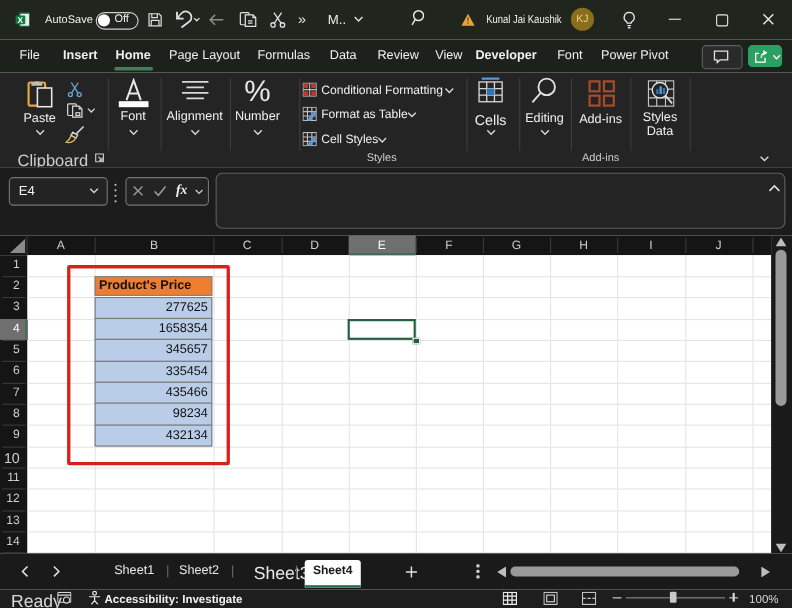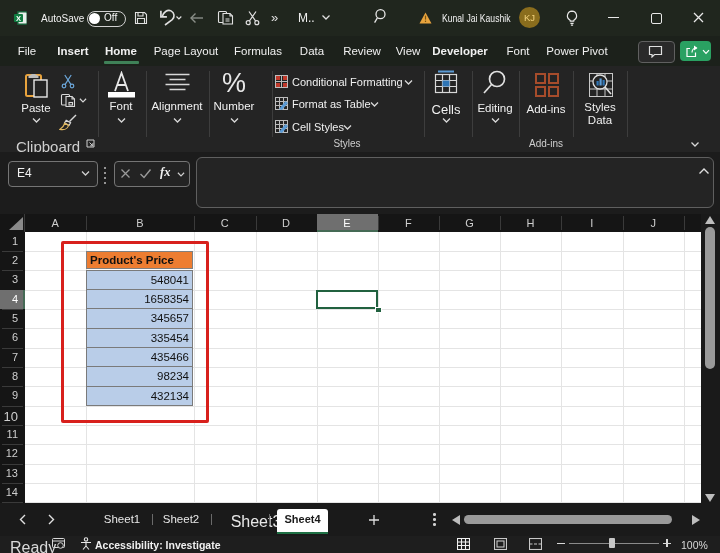"548041" div.tx { text: 548041 -> 277625 }
